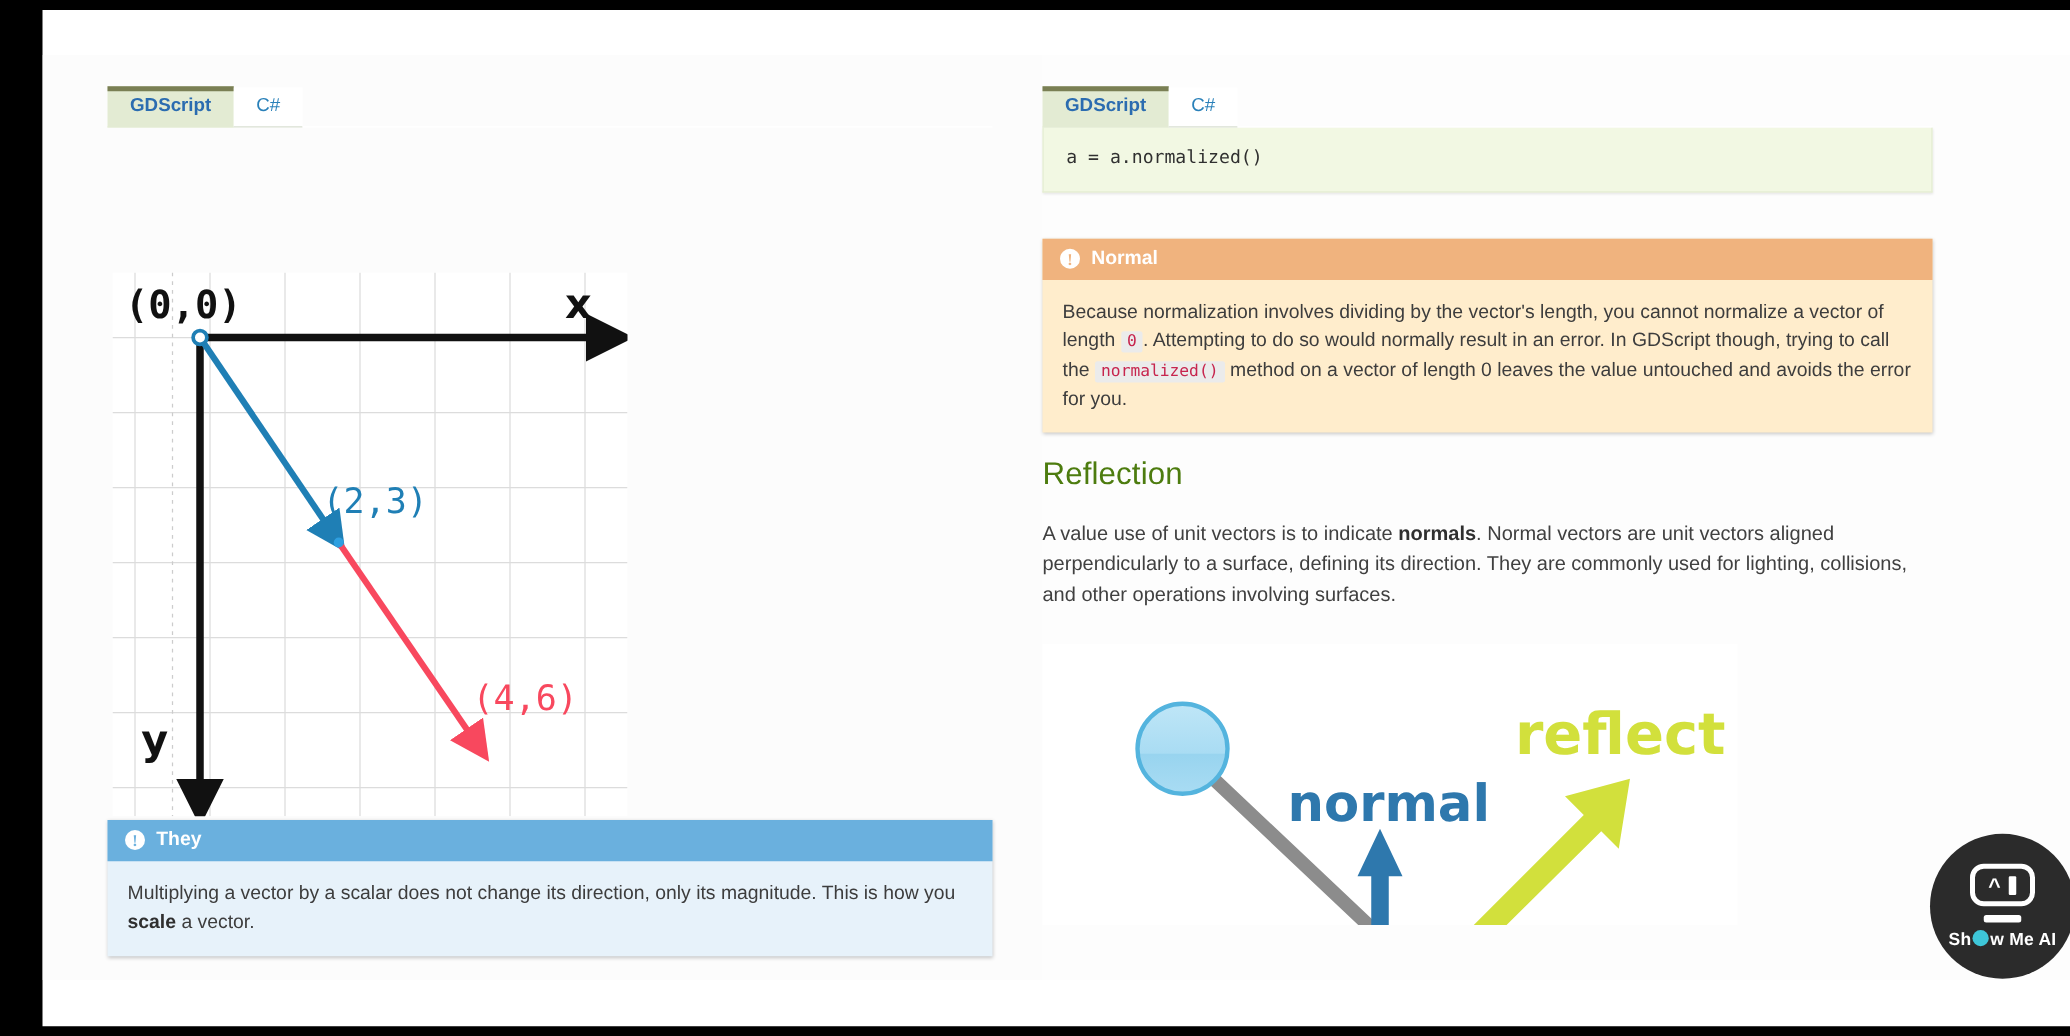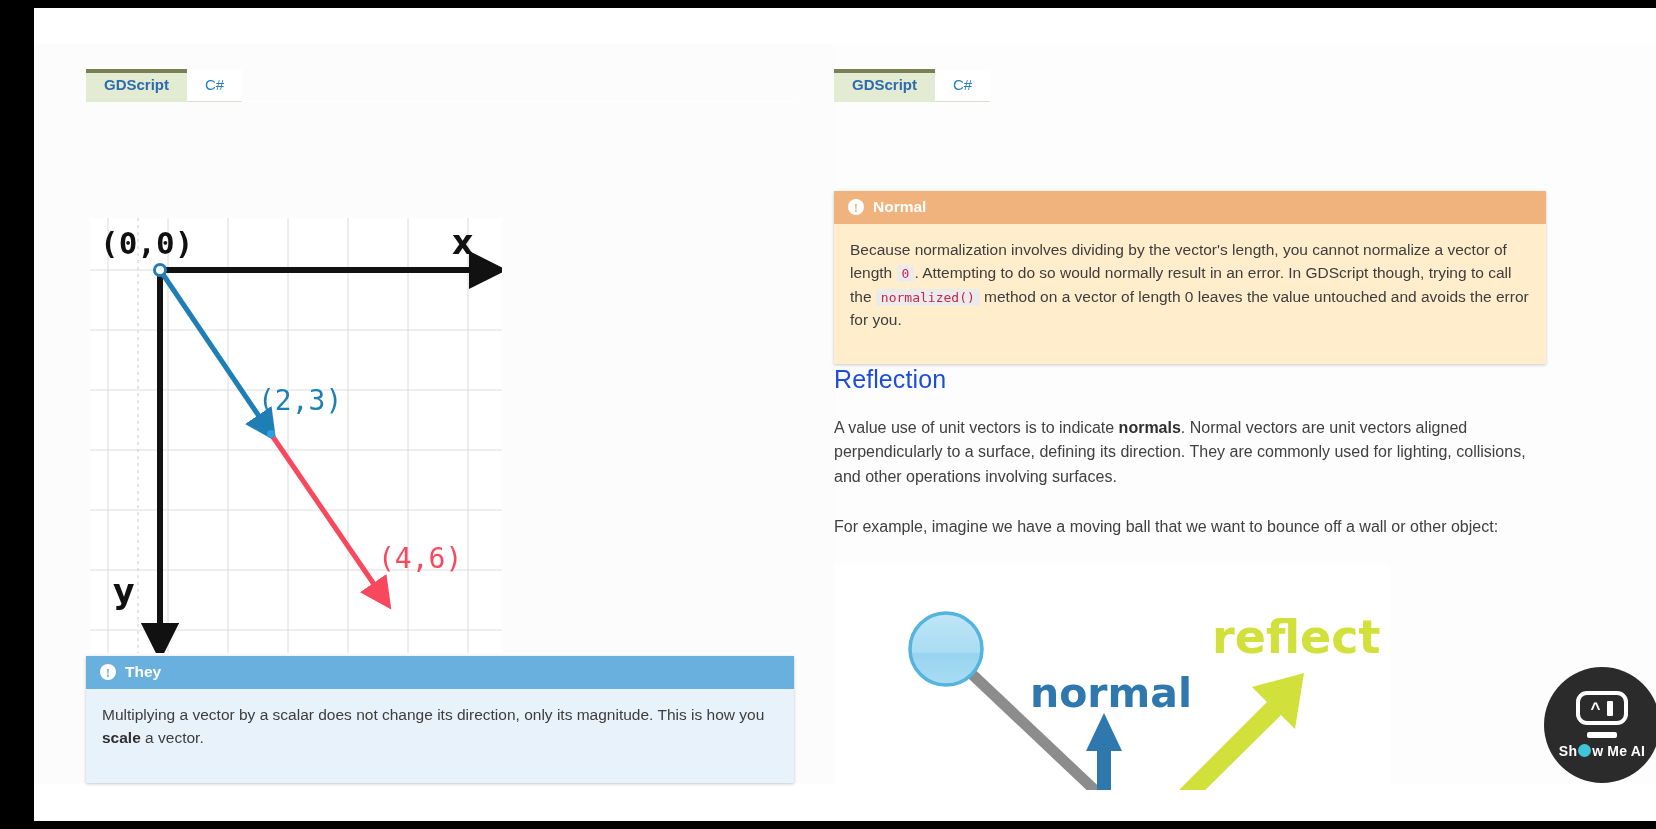"a = a.normalized()" div.codeblock { html: none -> <div> <div>a = a.normalized()</div> </div> }
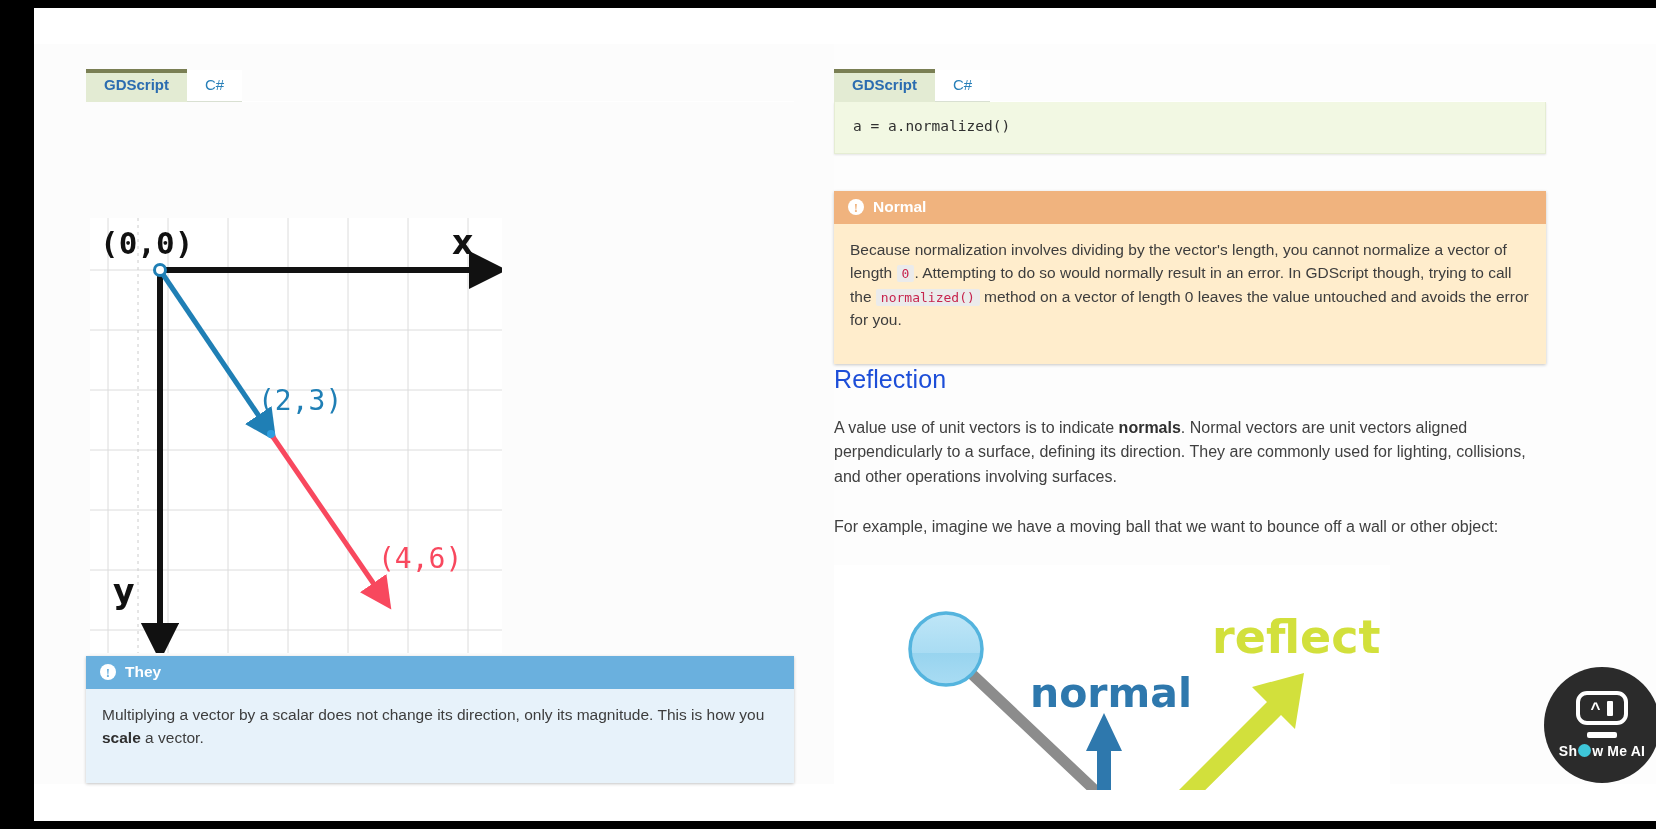"Because normalization involves dividing" .adm-body { padding: 14px 16px 33px 16px -> 14px 16px 15px 16px }
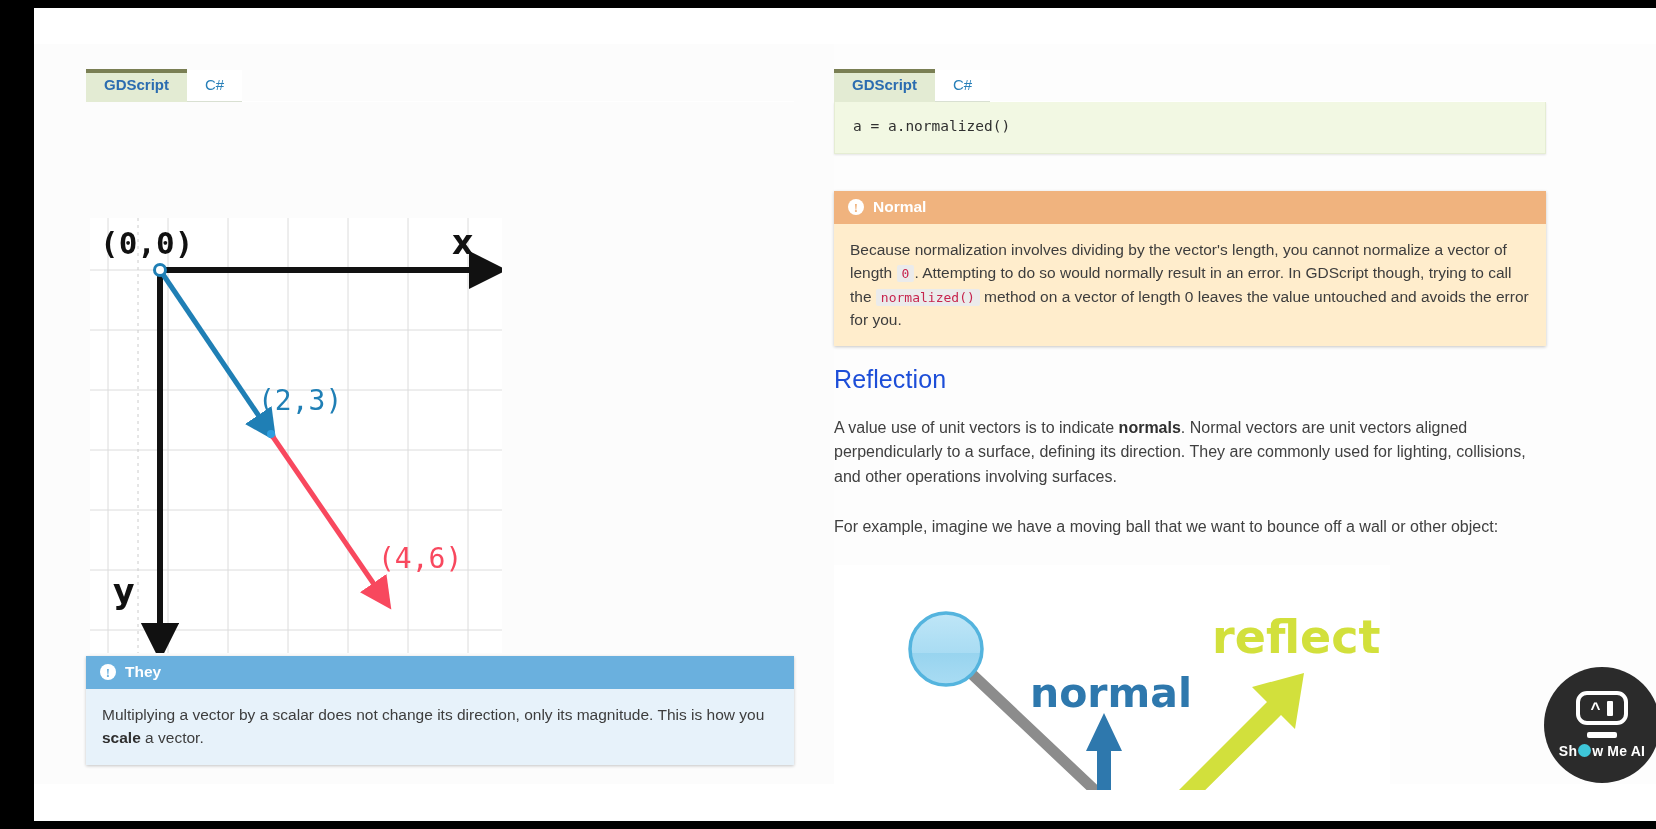"Reflection" h2.section { color: #1d4ed8 -> #4d7c0f }
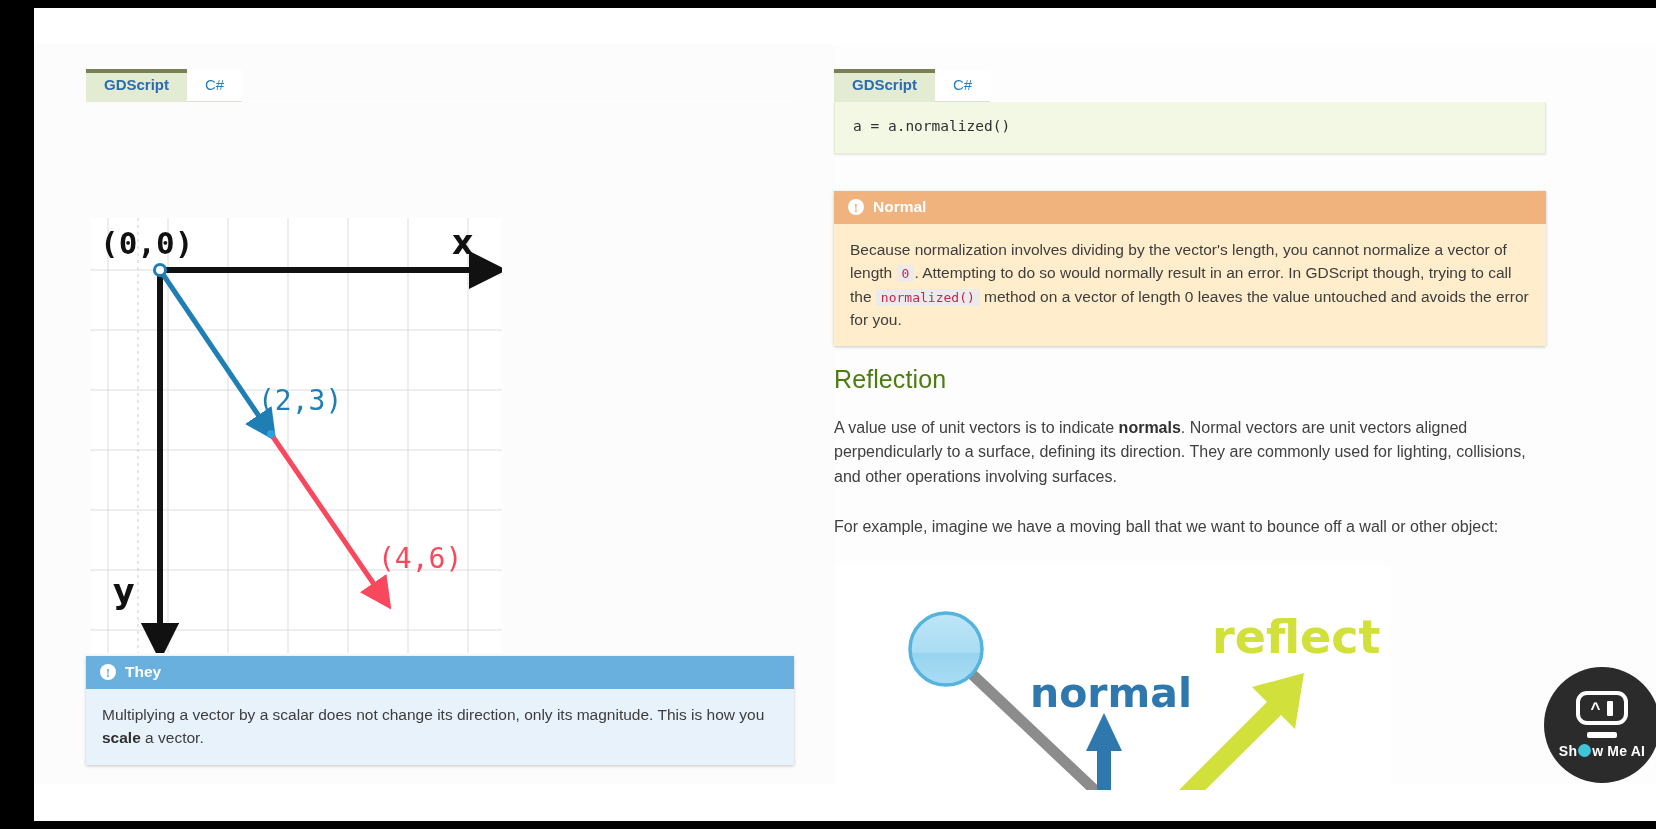"For example, imagine we have" p.body { html: <p>For example, imagine we have a moving ball that we want to bounce off a wall or other object:</p> -> none }
